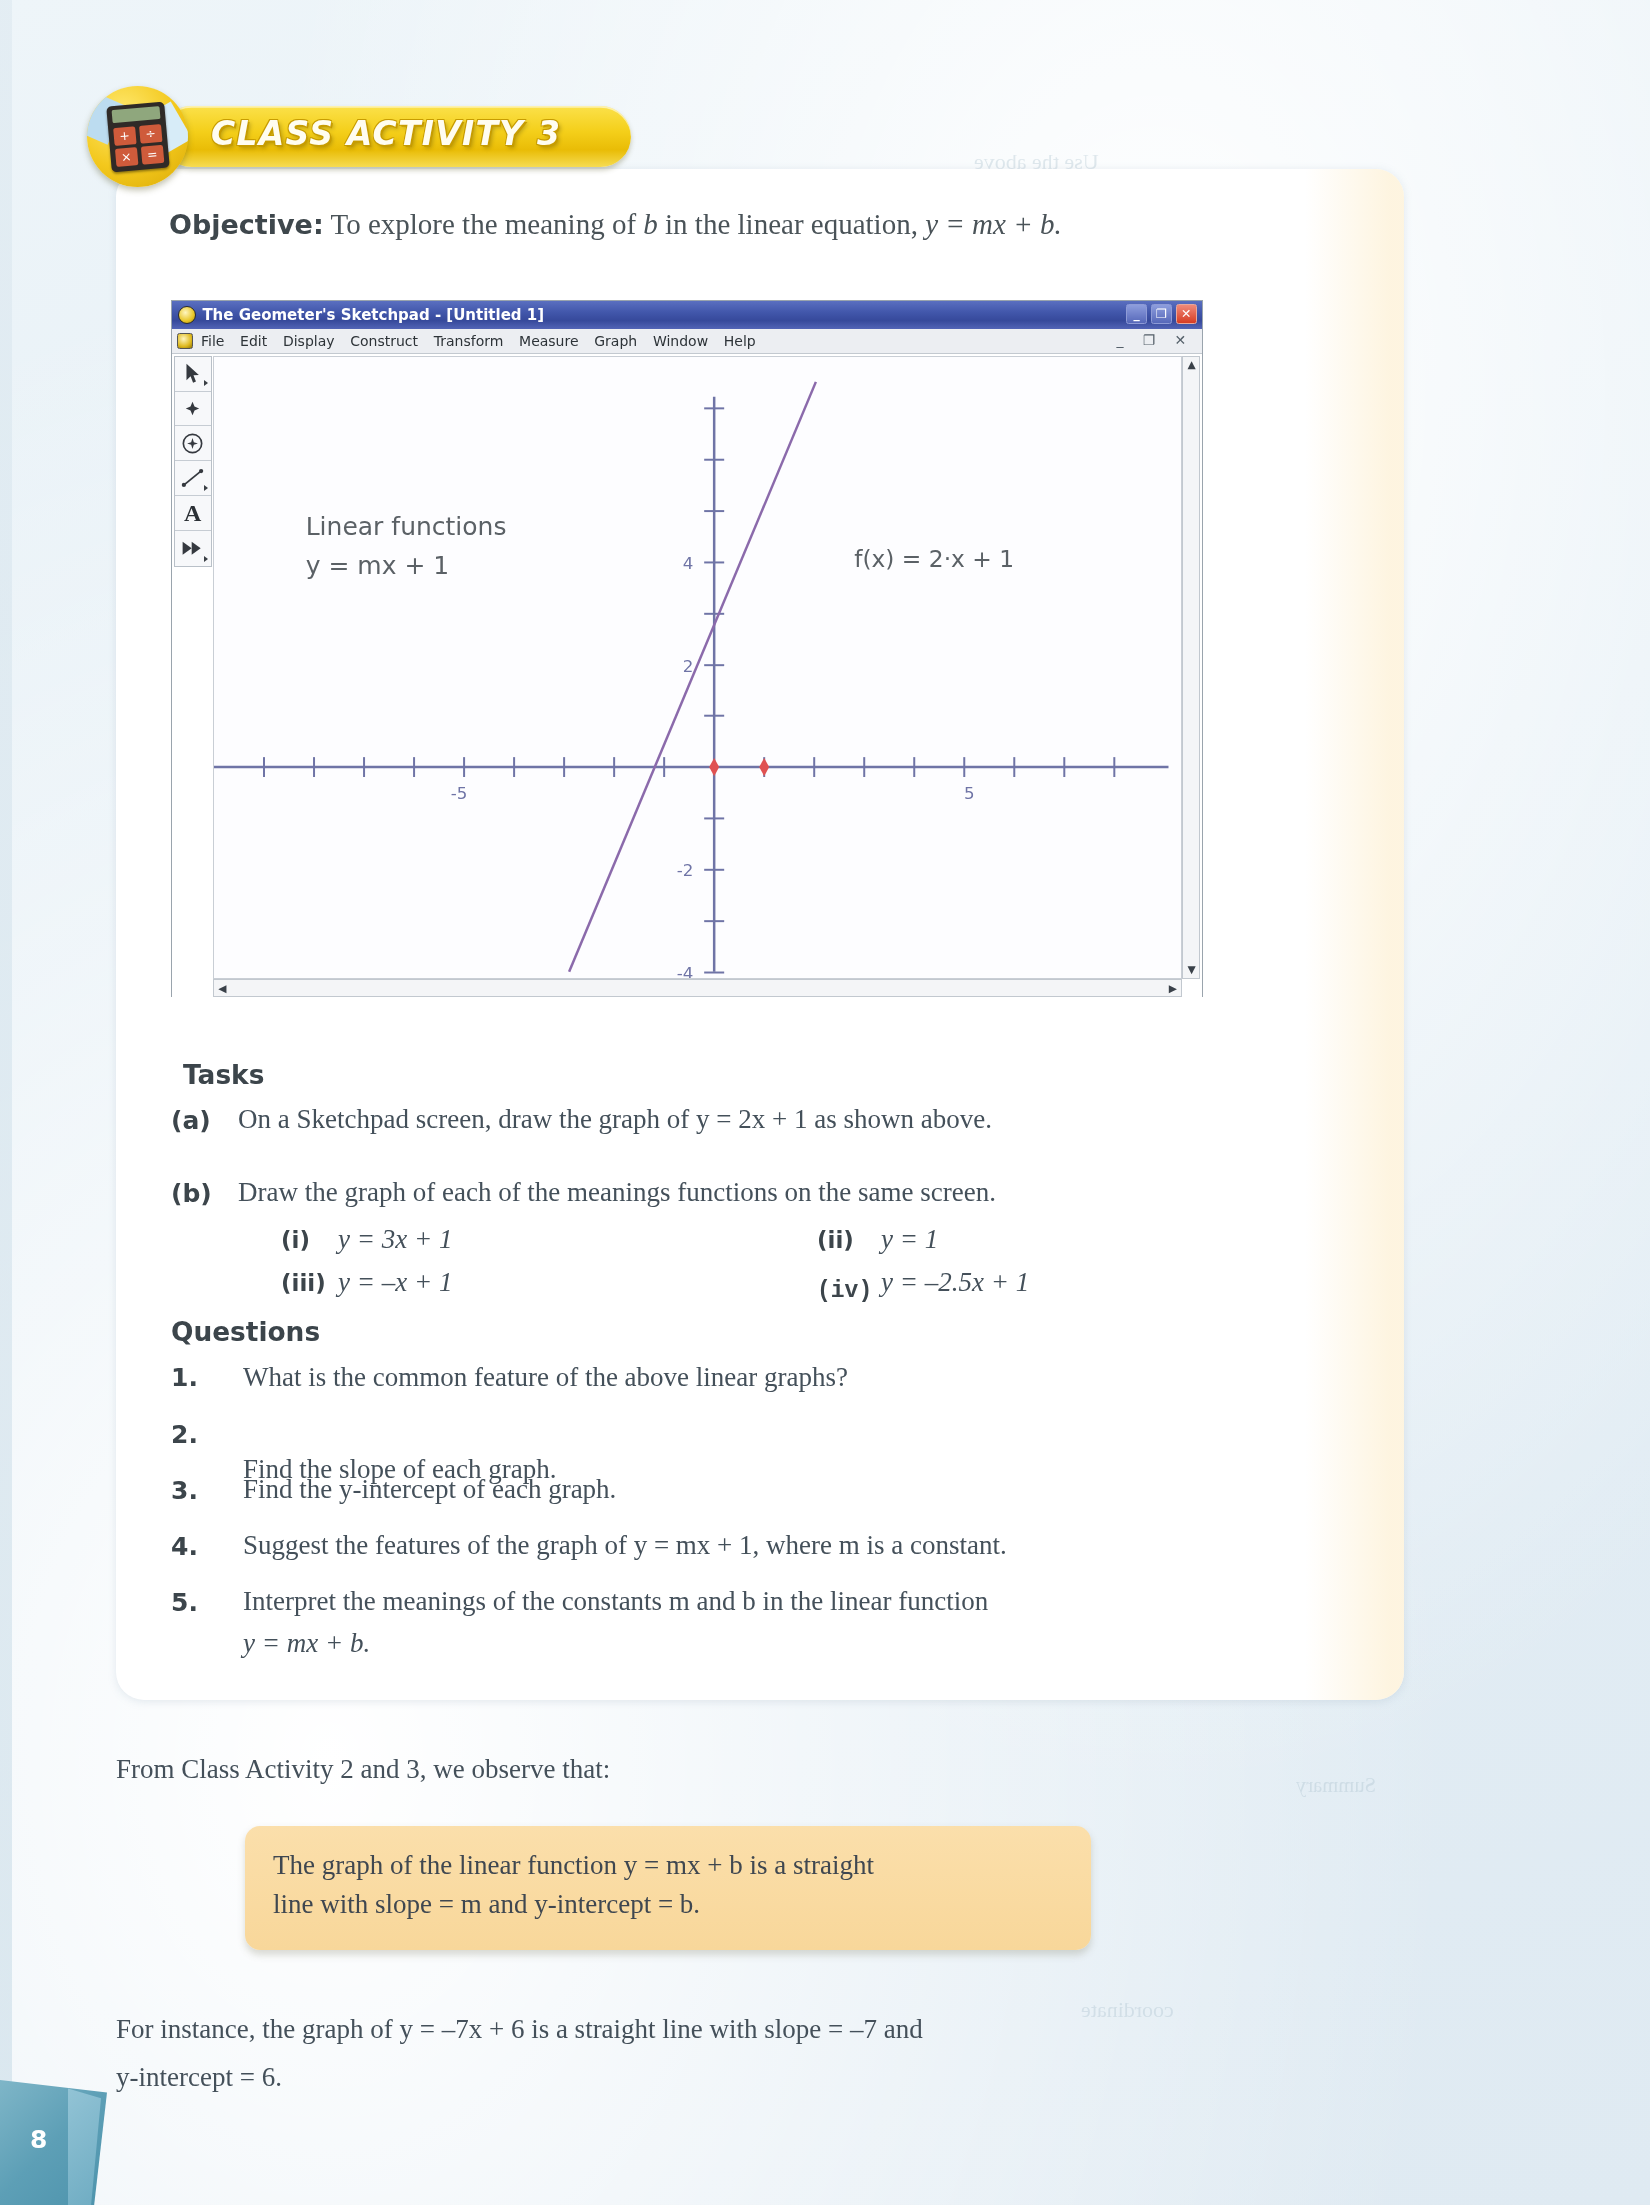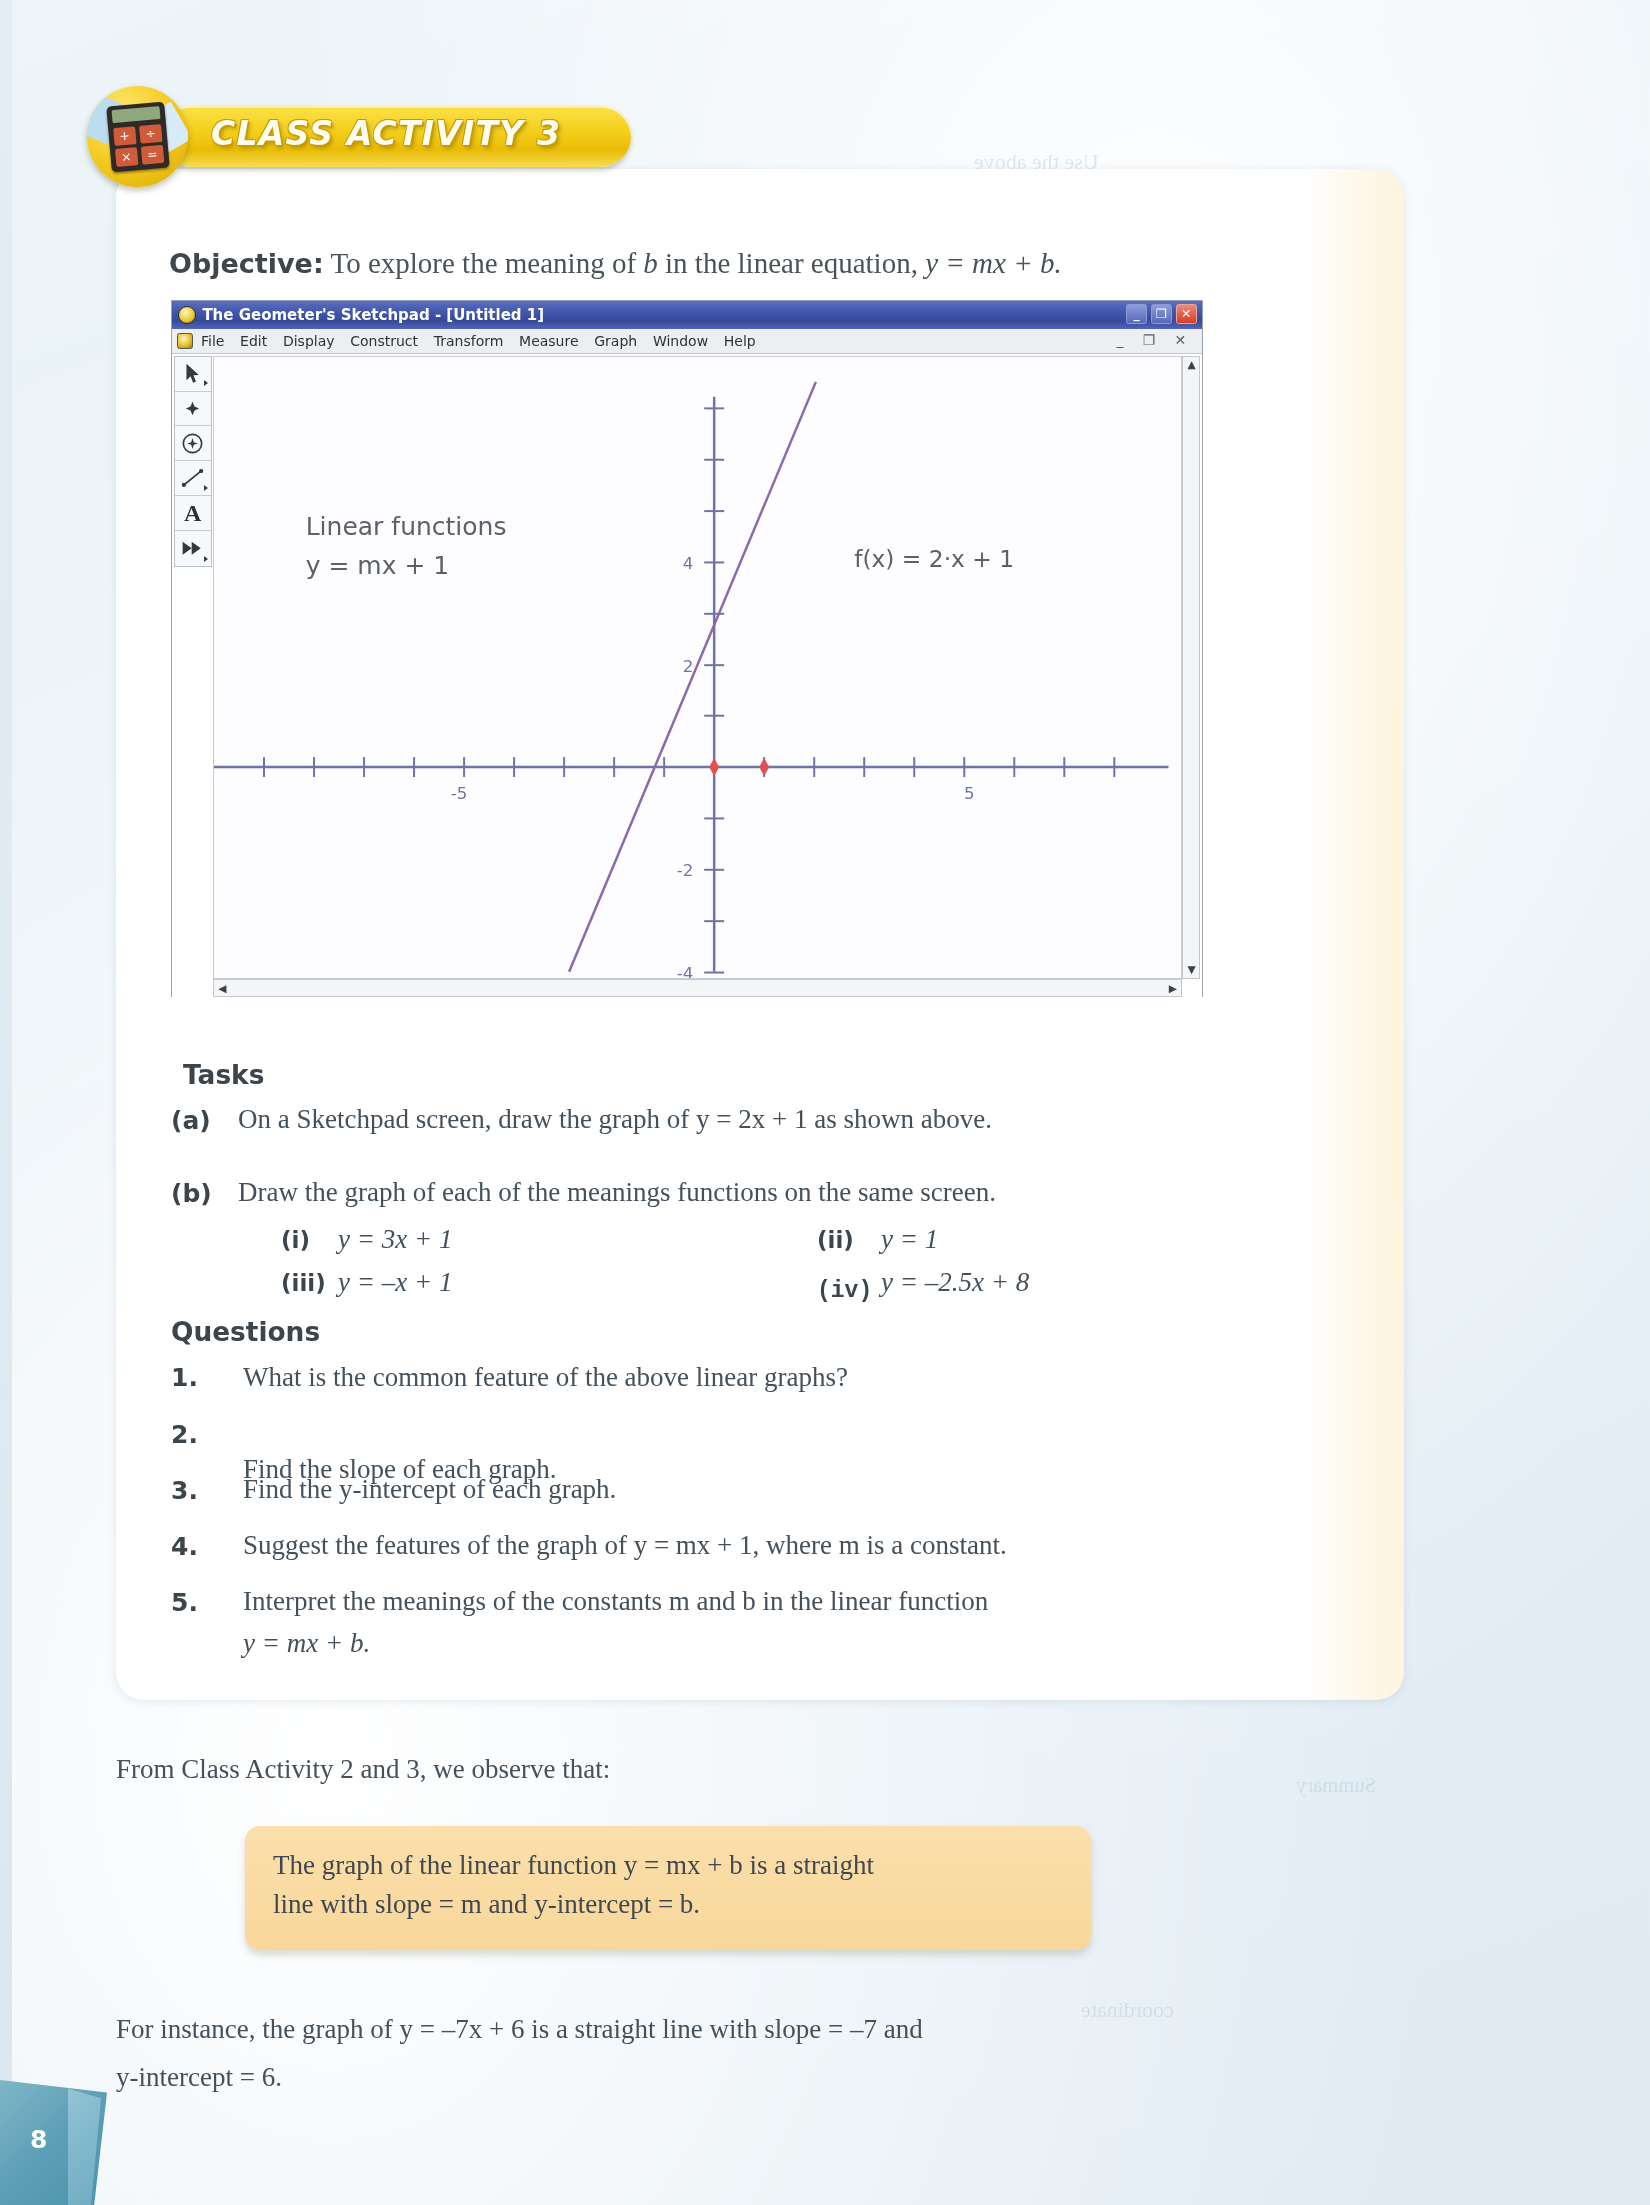"Objective: To explore the meaning" .objective { margin-top: 39px -> none }
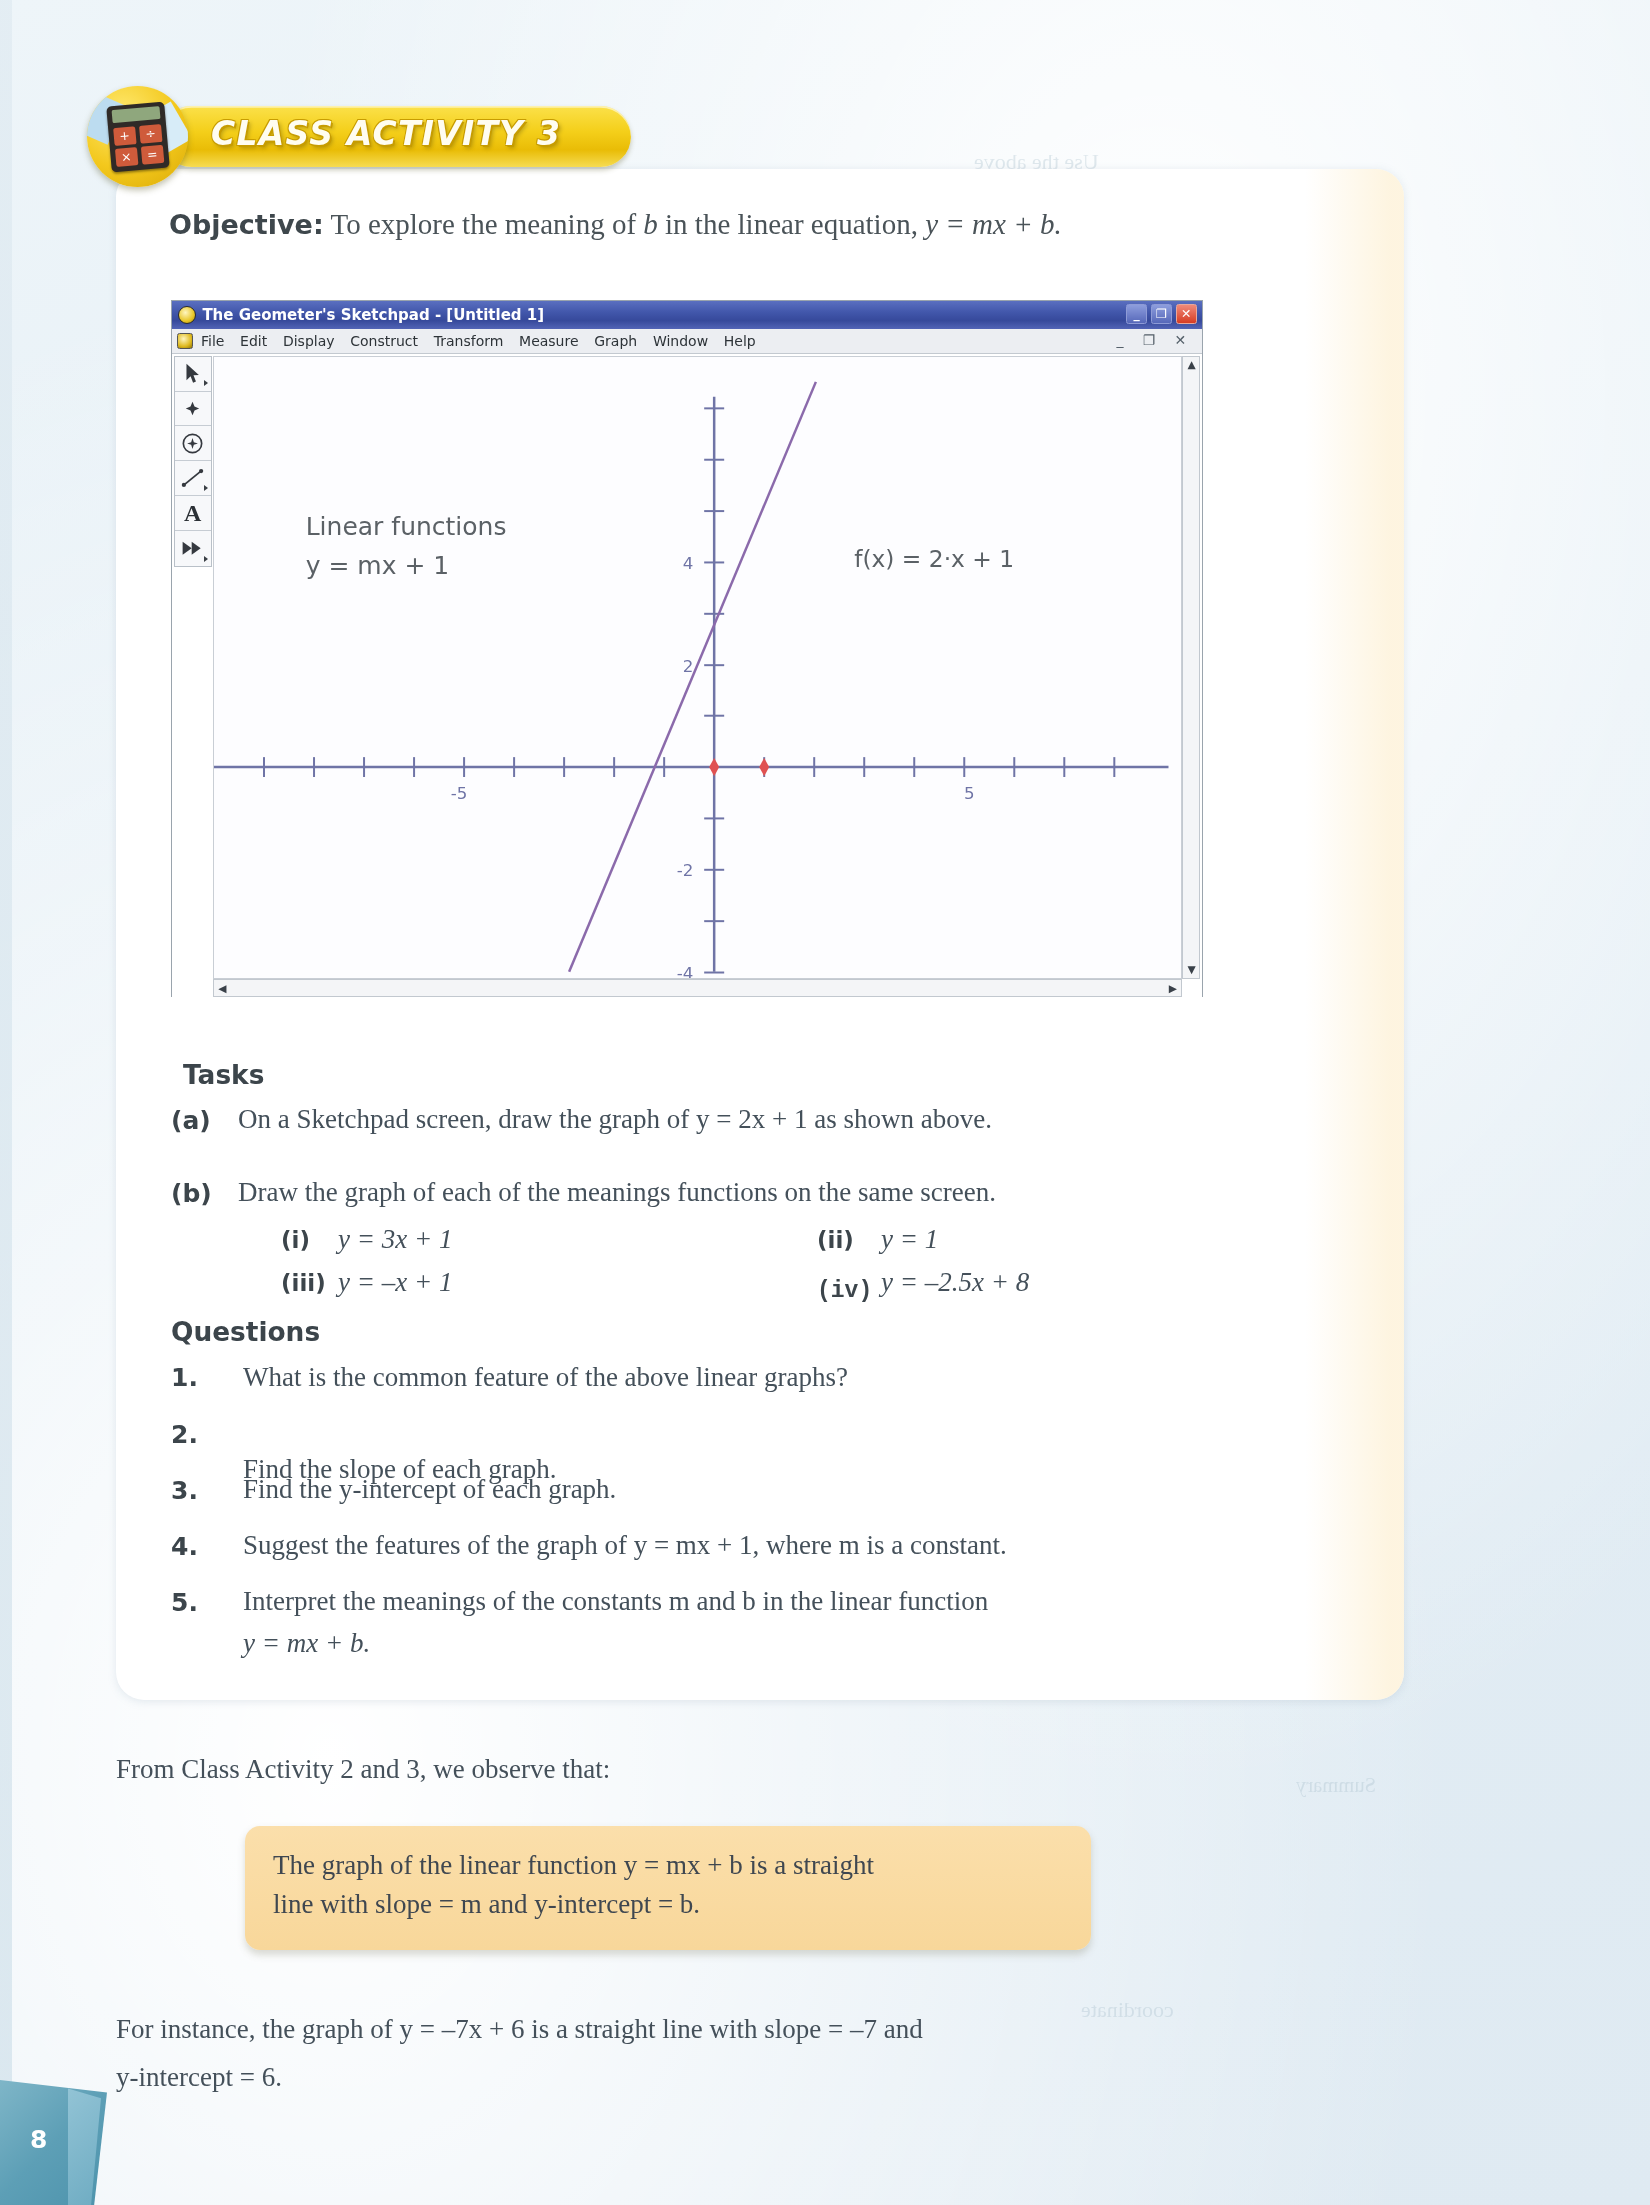"y = –2.5x + 8" div.ln { text: 8 -> 1 }
